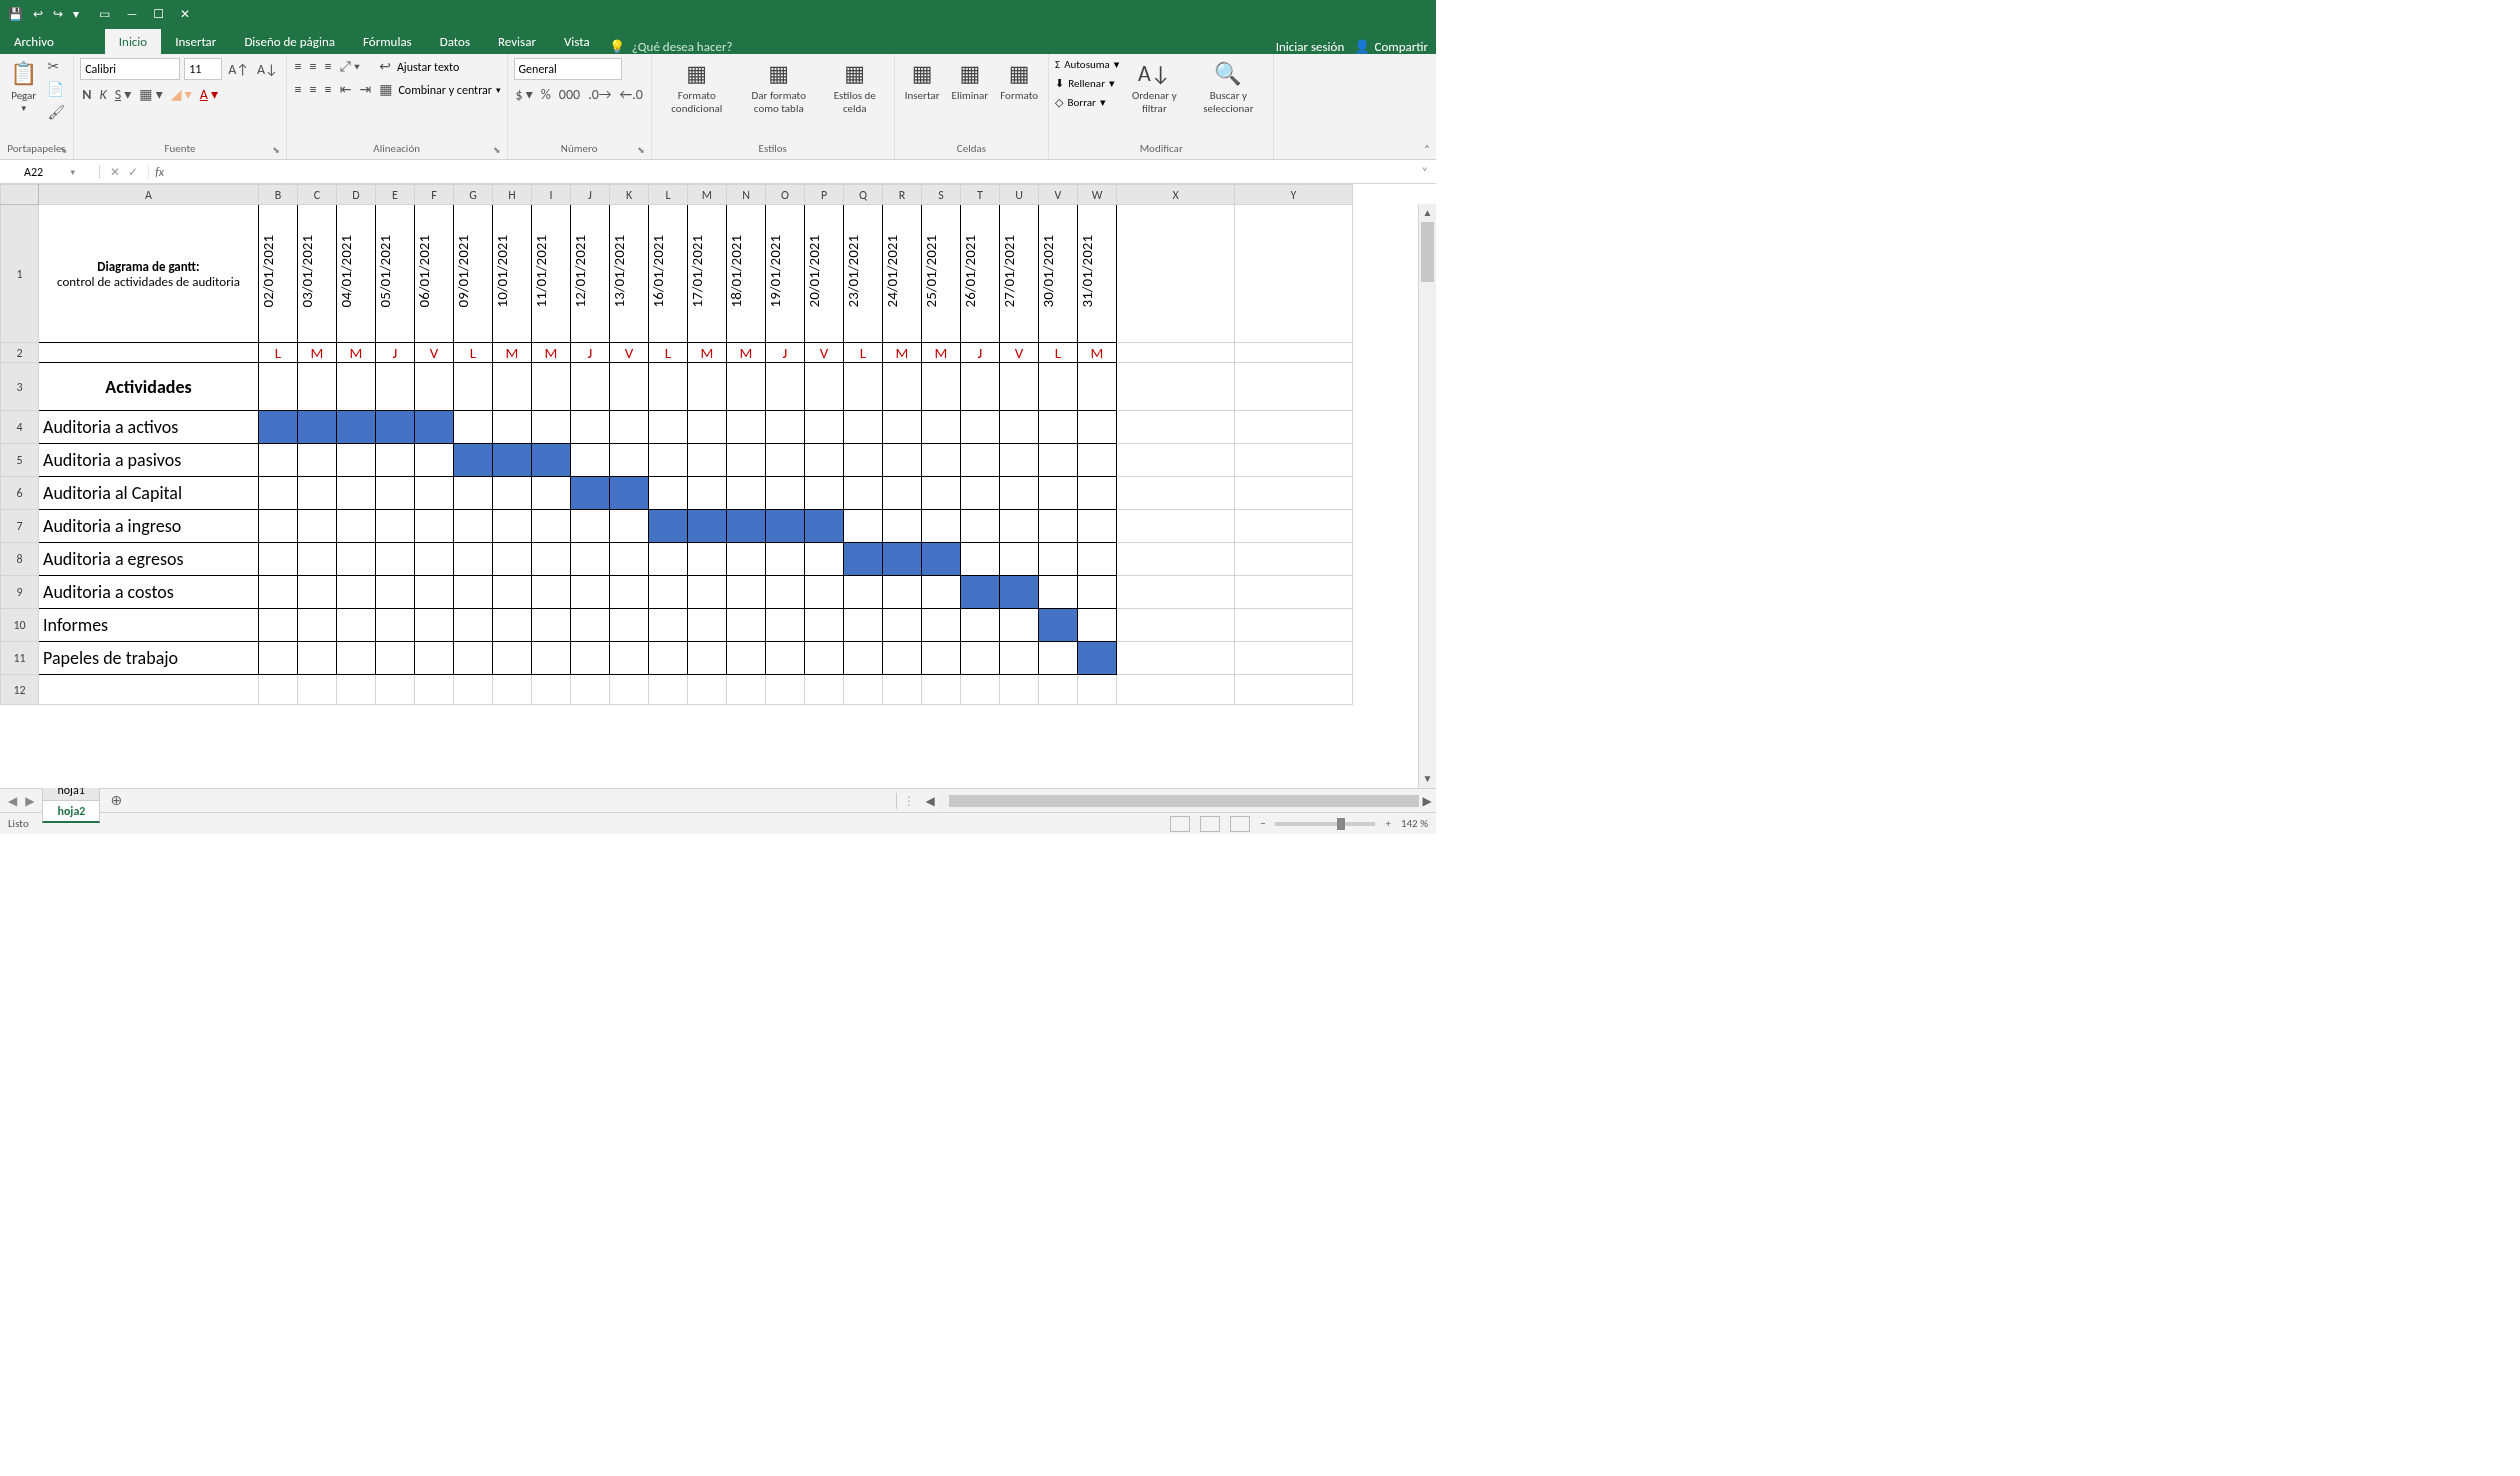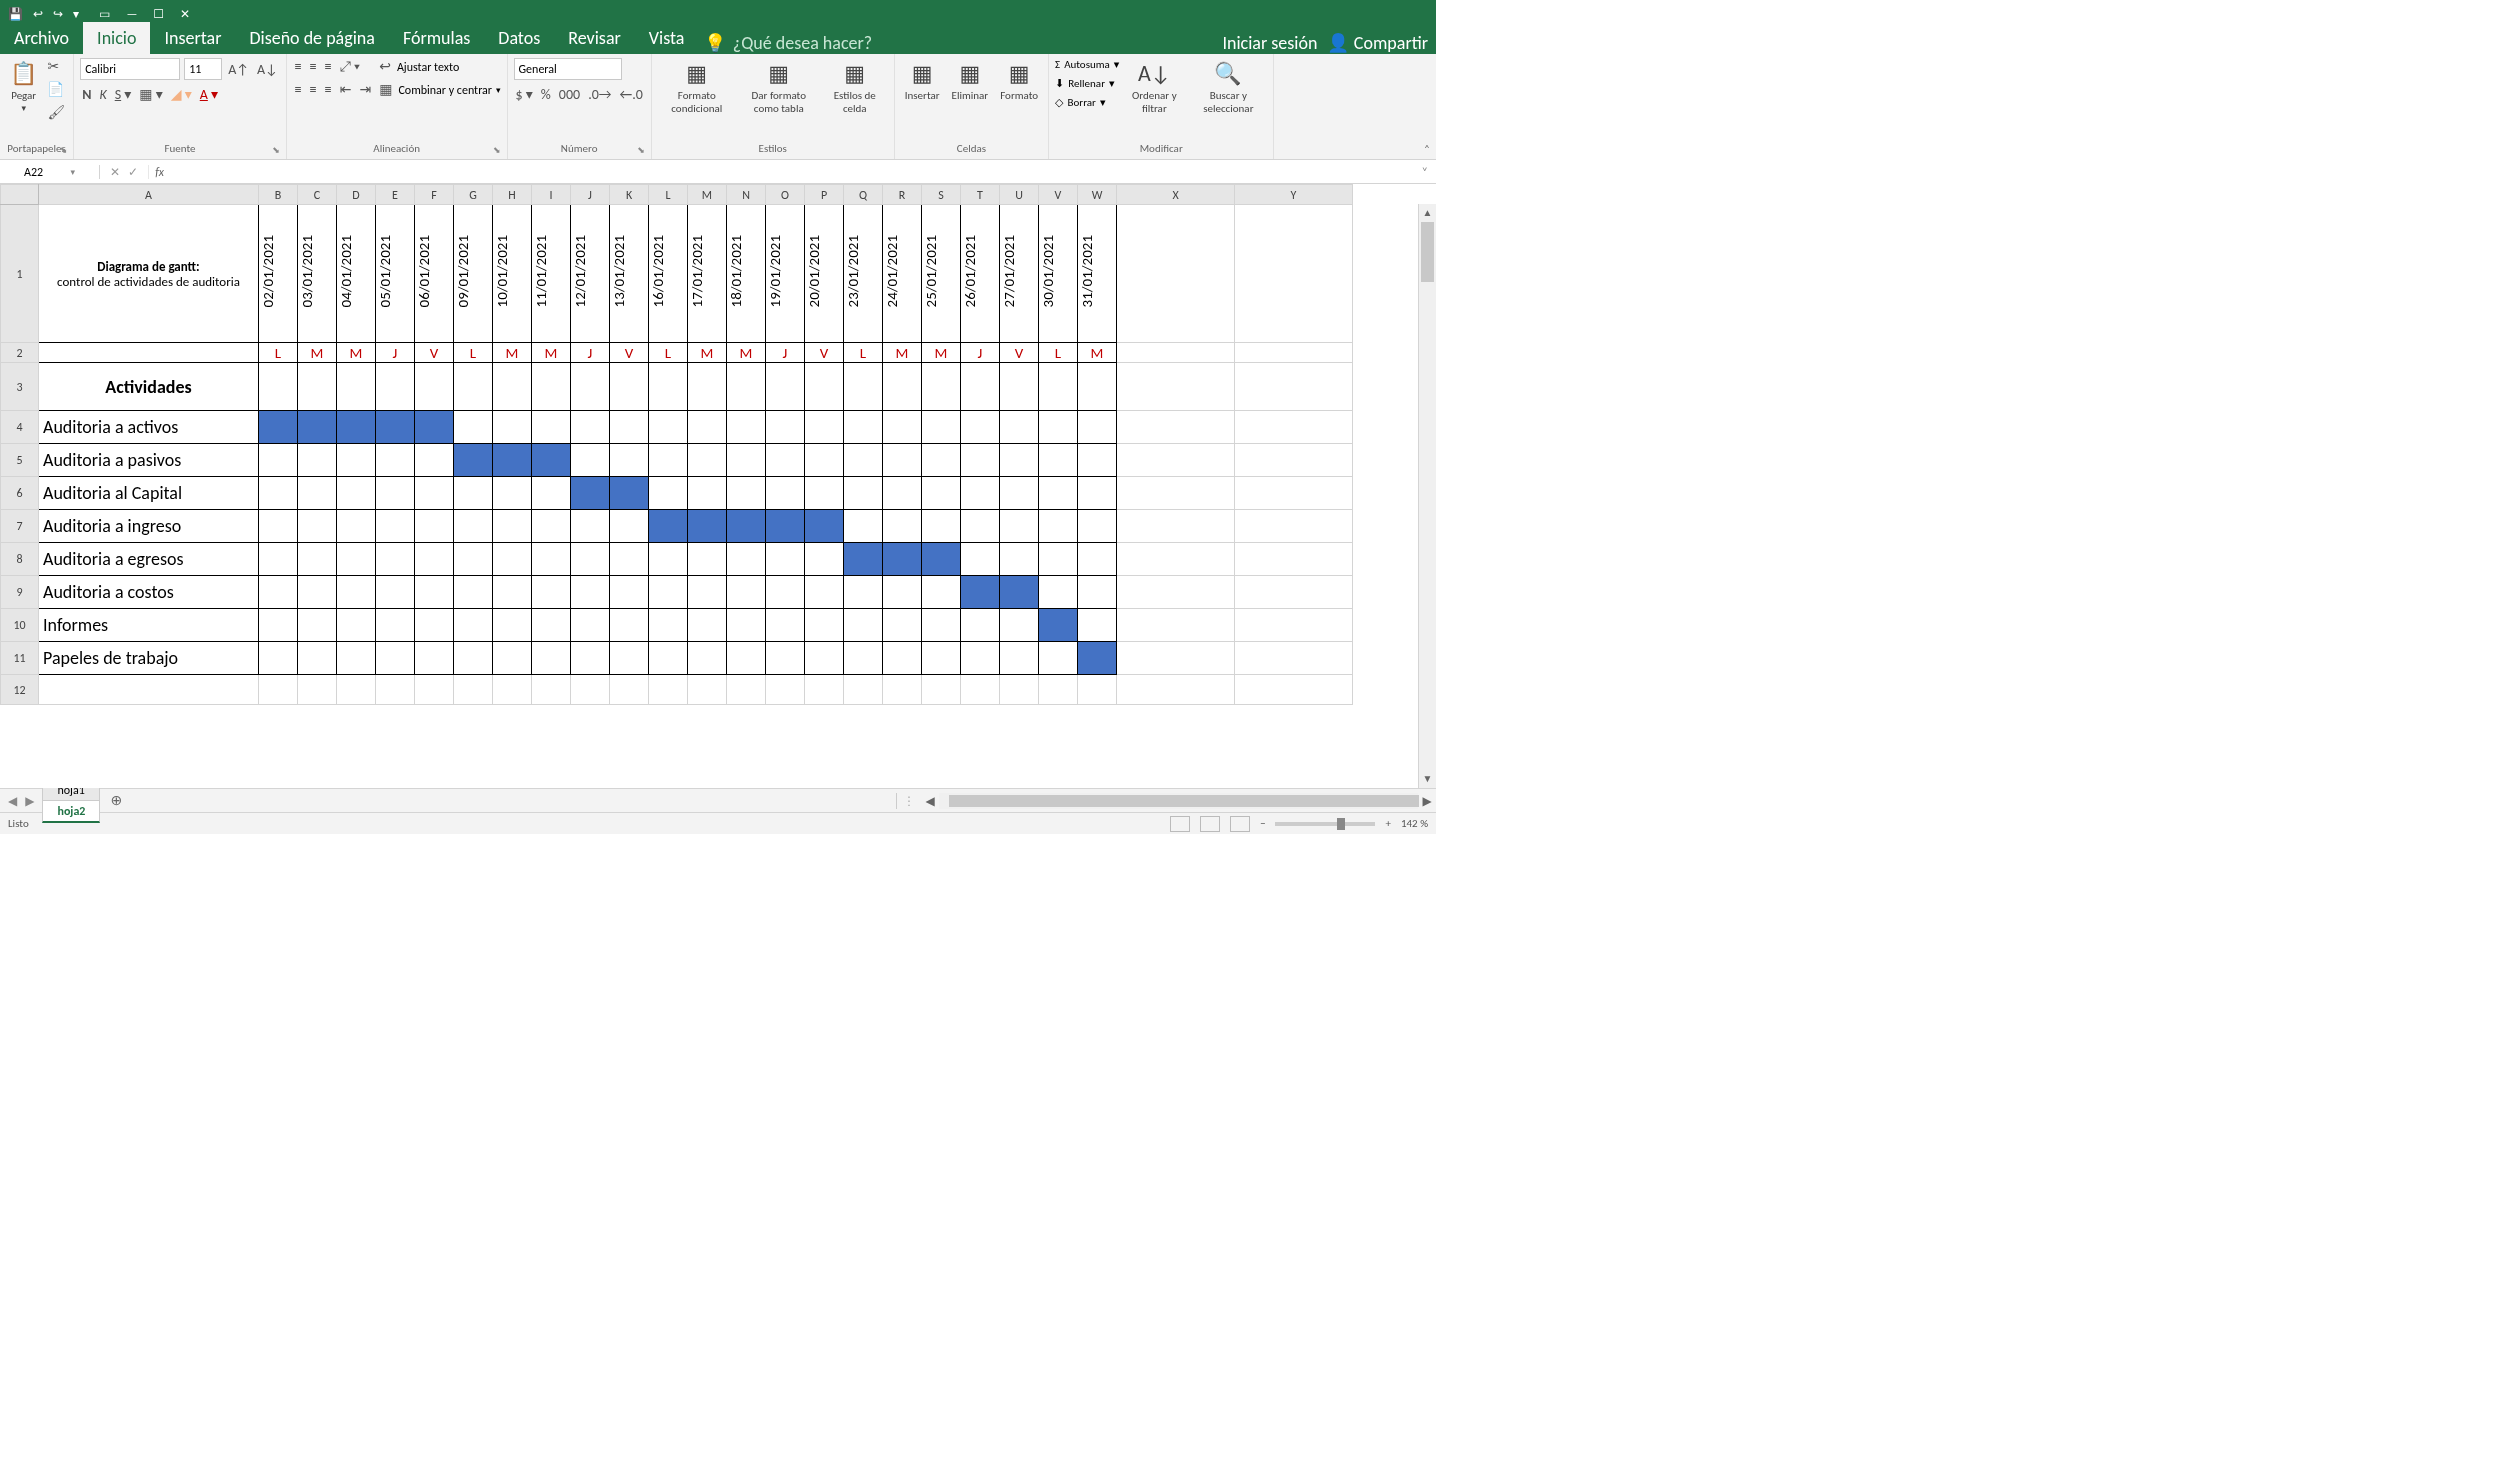"Archivo" .ribbon-tabs { font-size: 18px -> 13px }
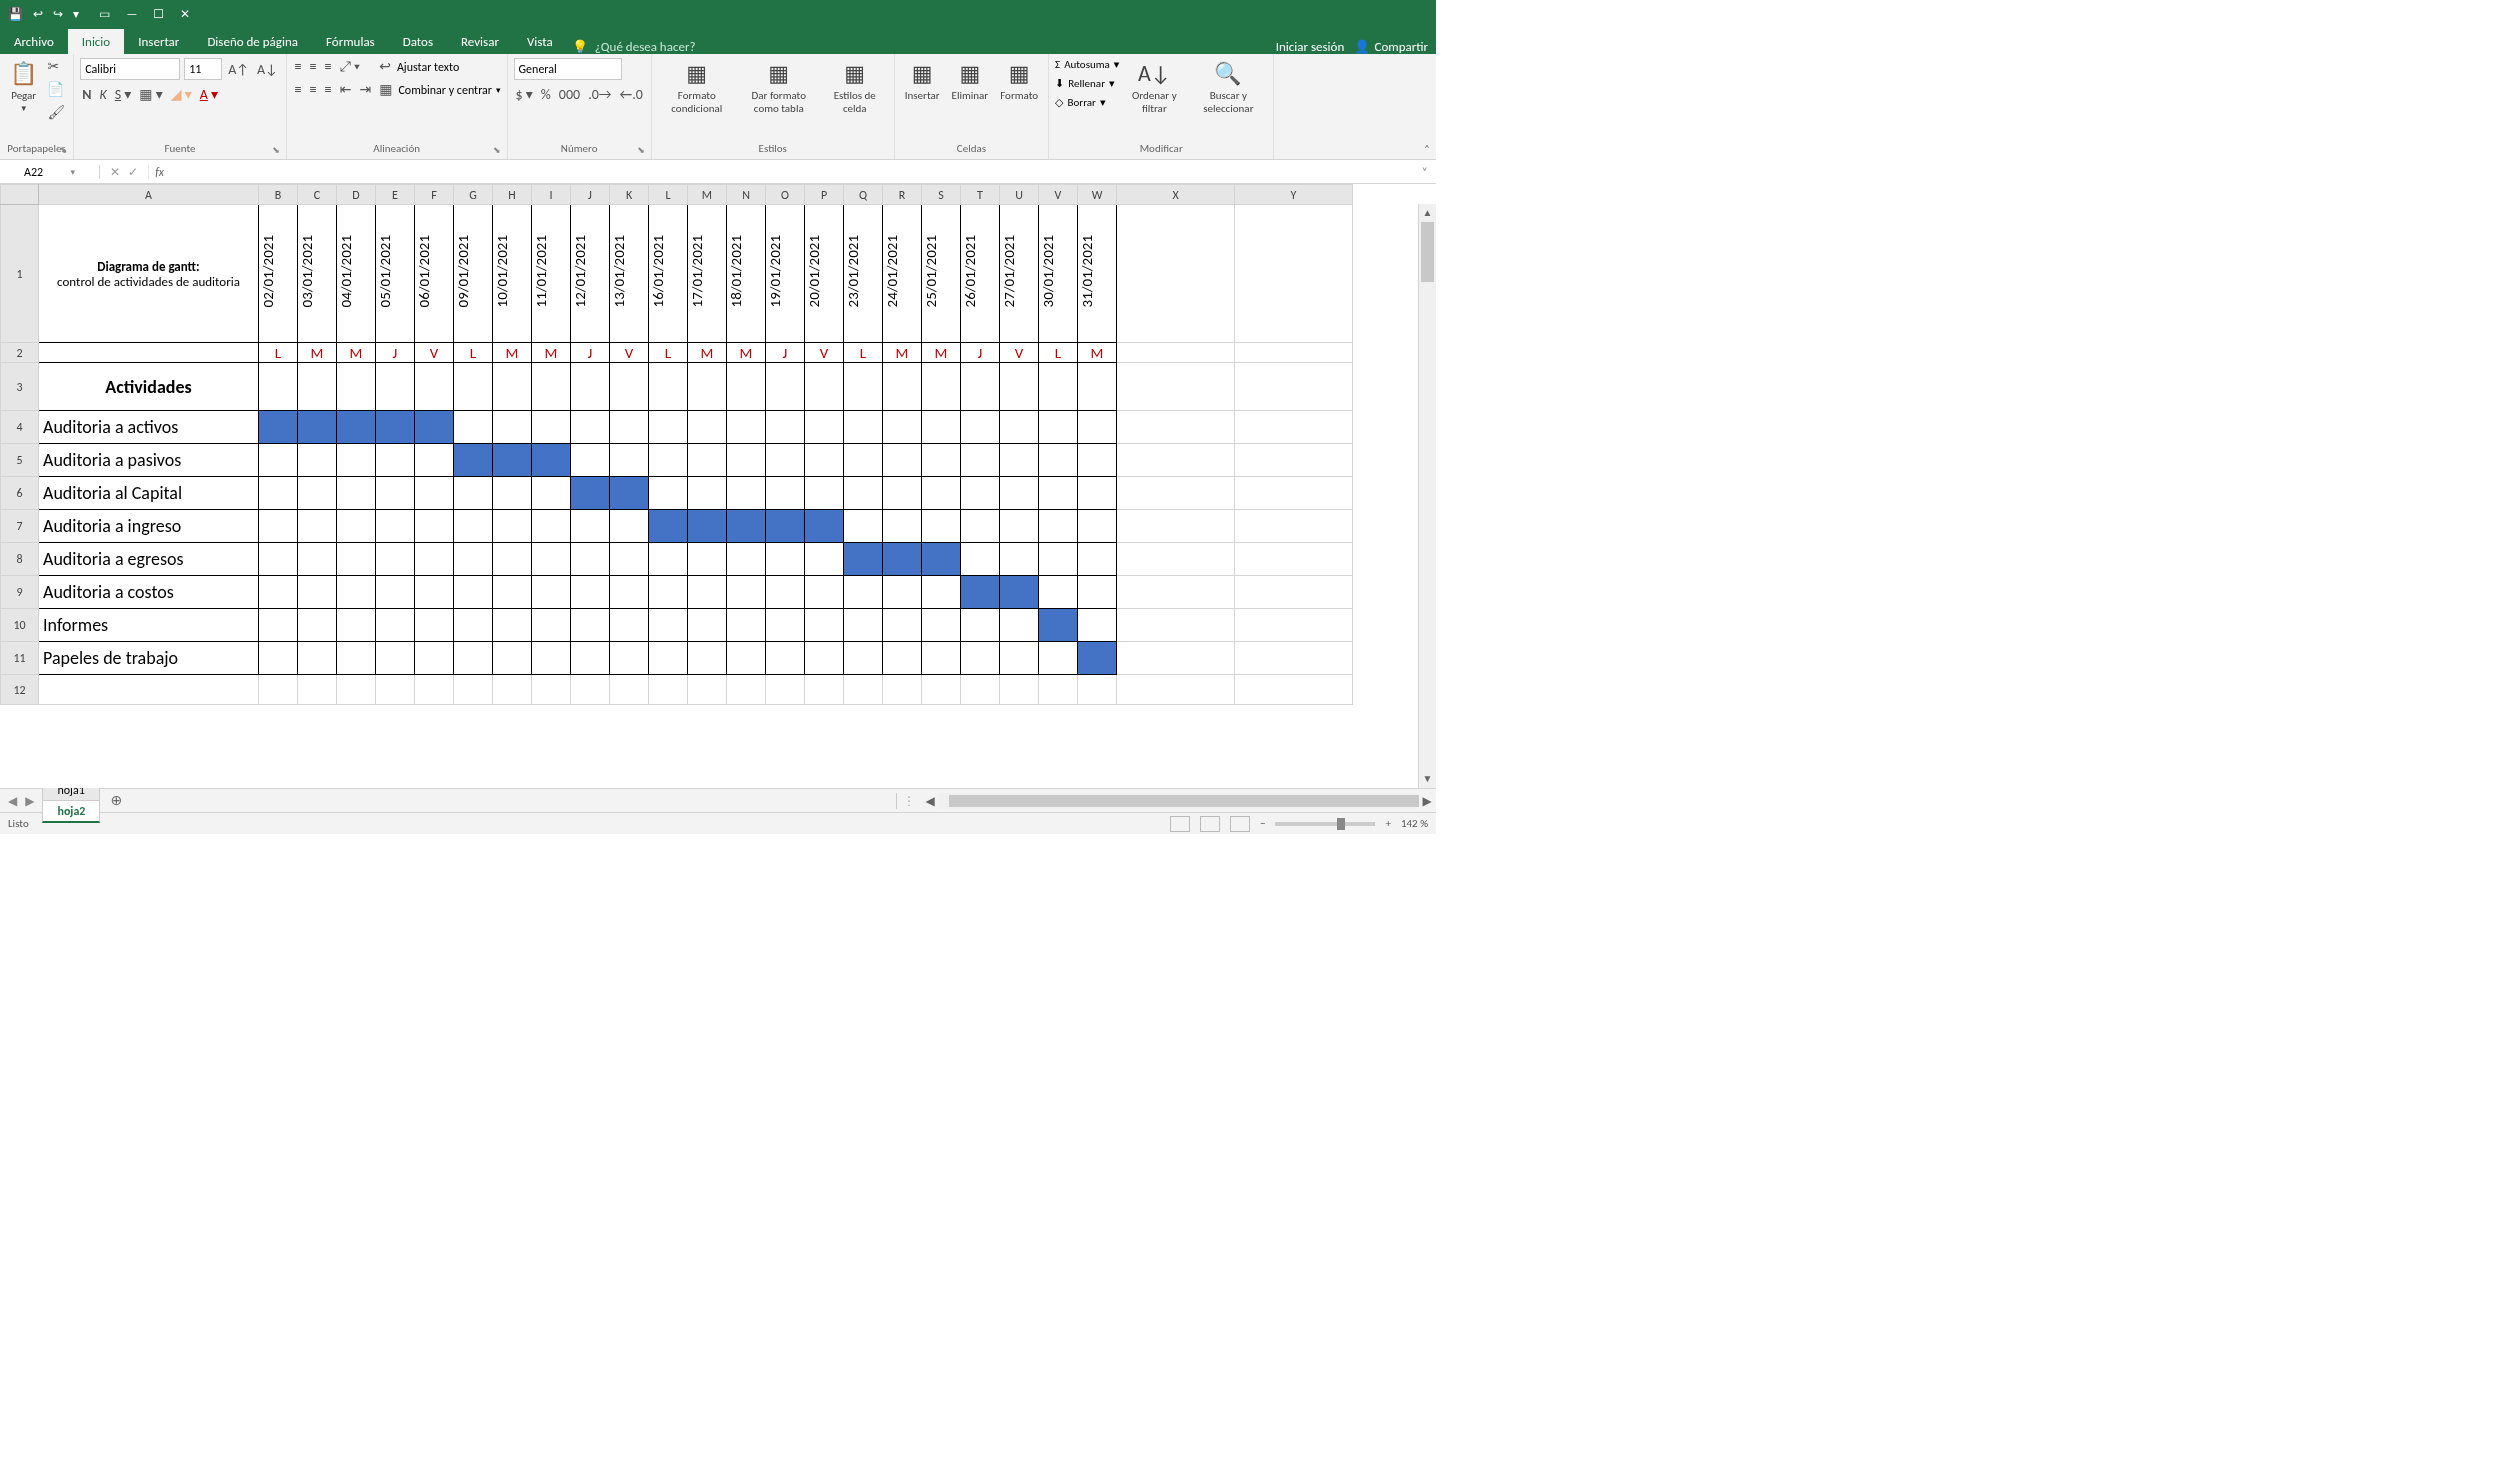"Inicio" .ribbon-tabs .tab.active { margin-left: none -> 37px }
